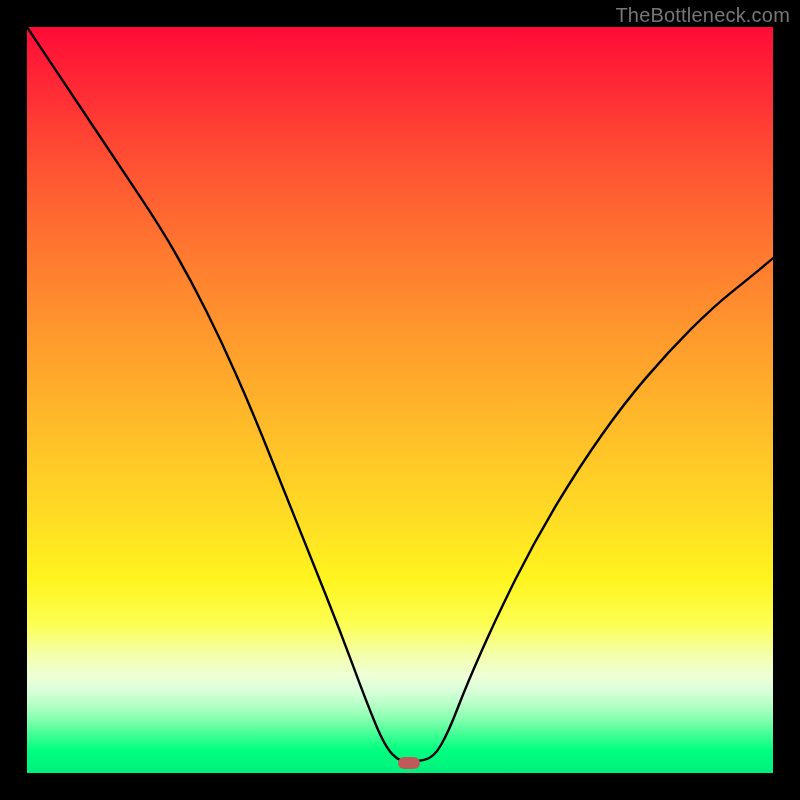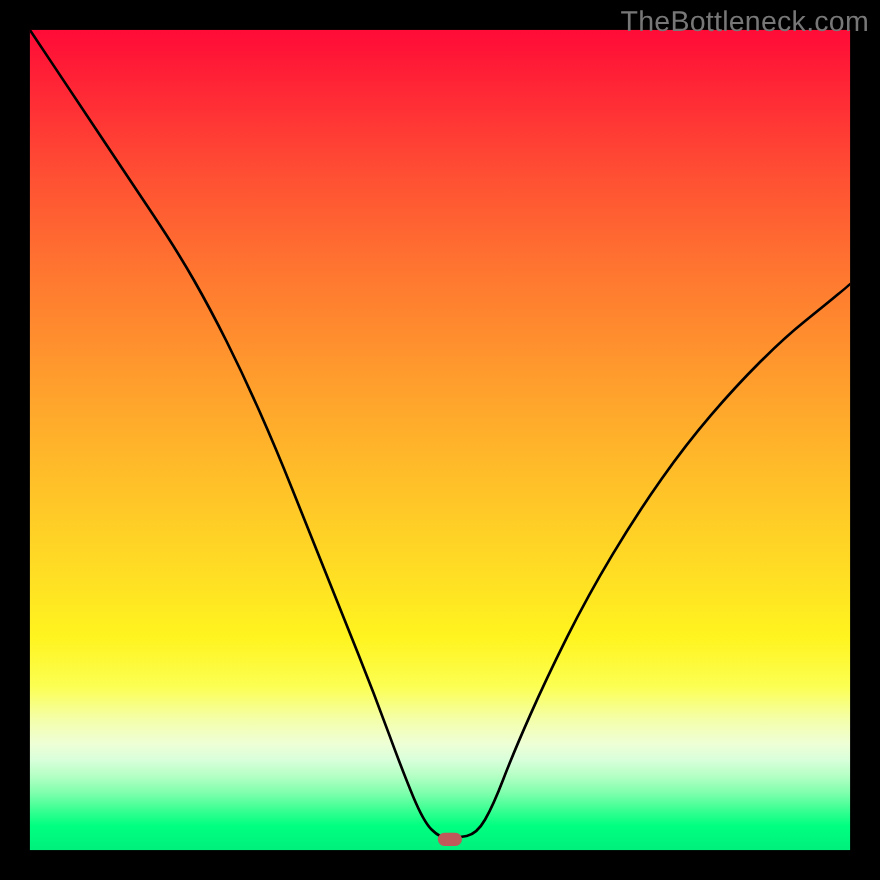"TheBottleneck.com" .watermark { font-size: 26px -> 20px }
